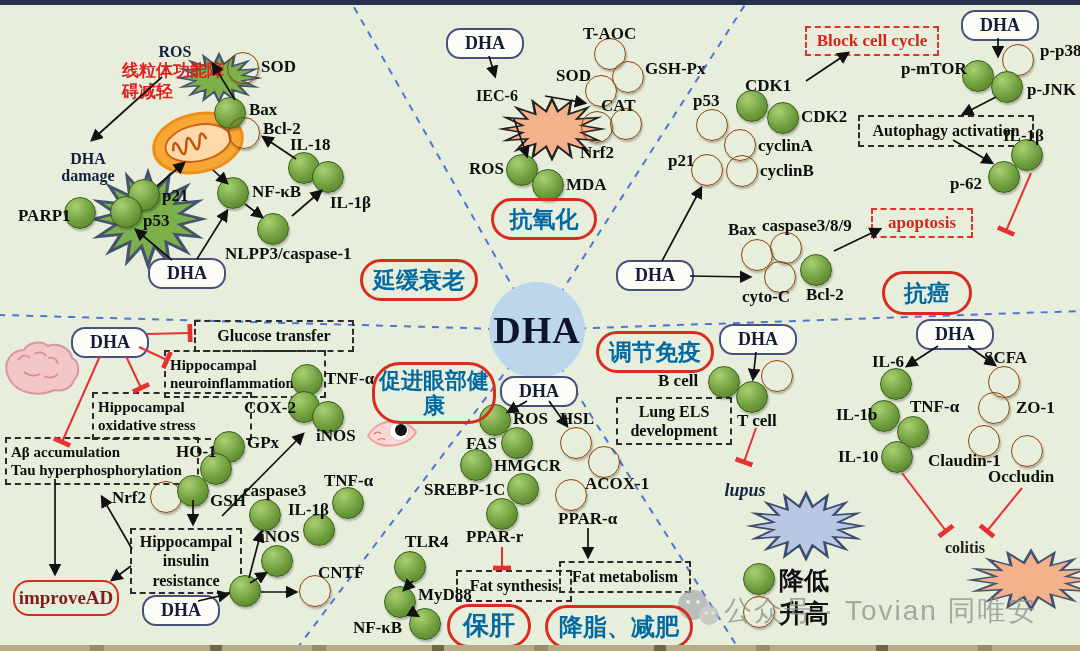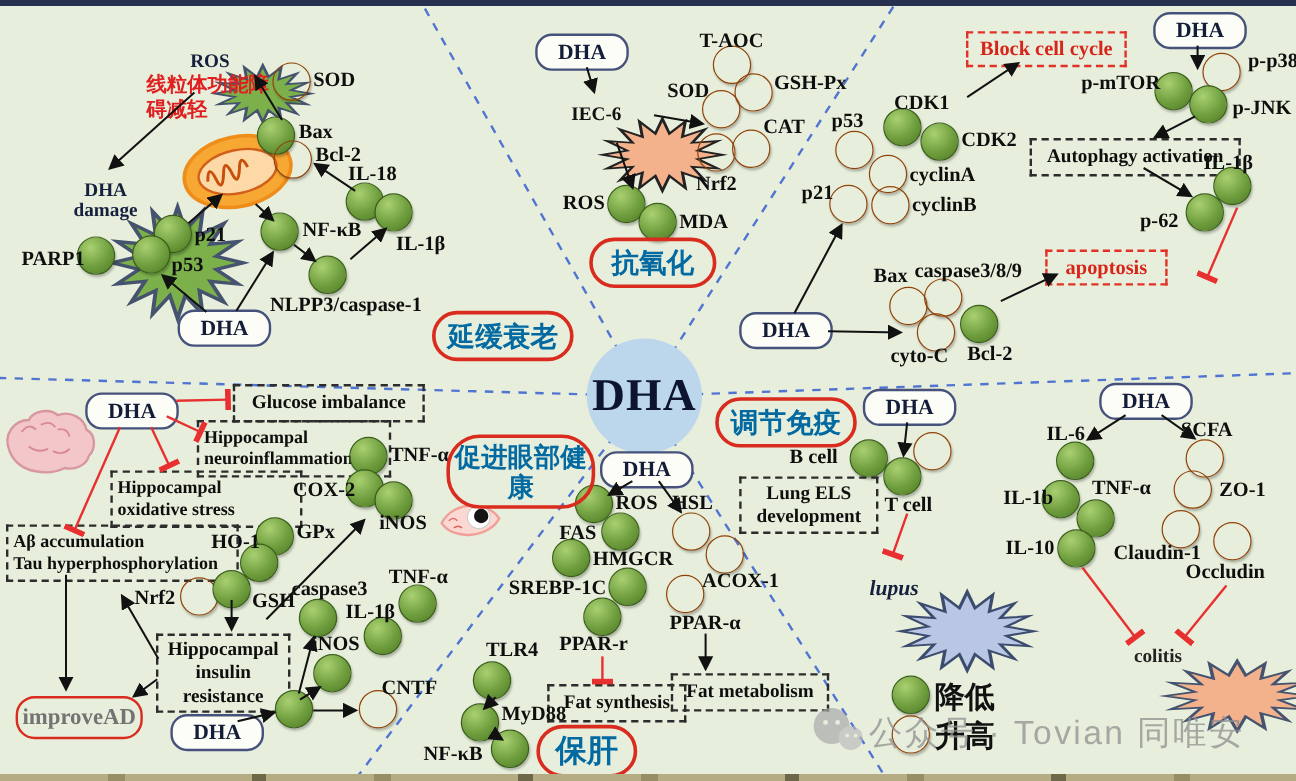"CAT" div.lbl { left: 636px -> 601px }
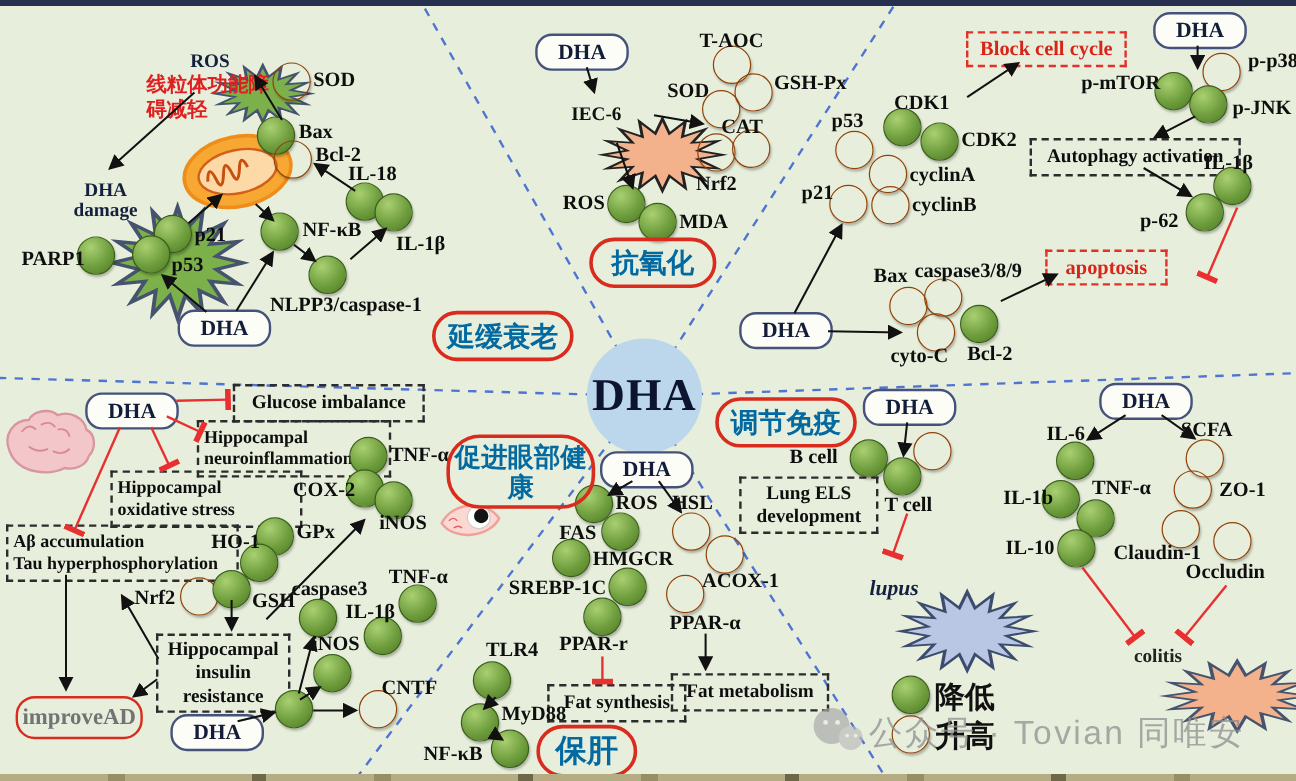"抗癌" div.cat { html: none -> <div>抗癌</div> }
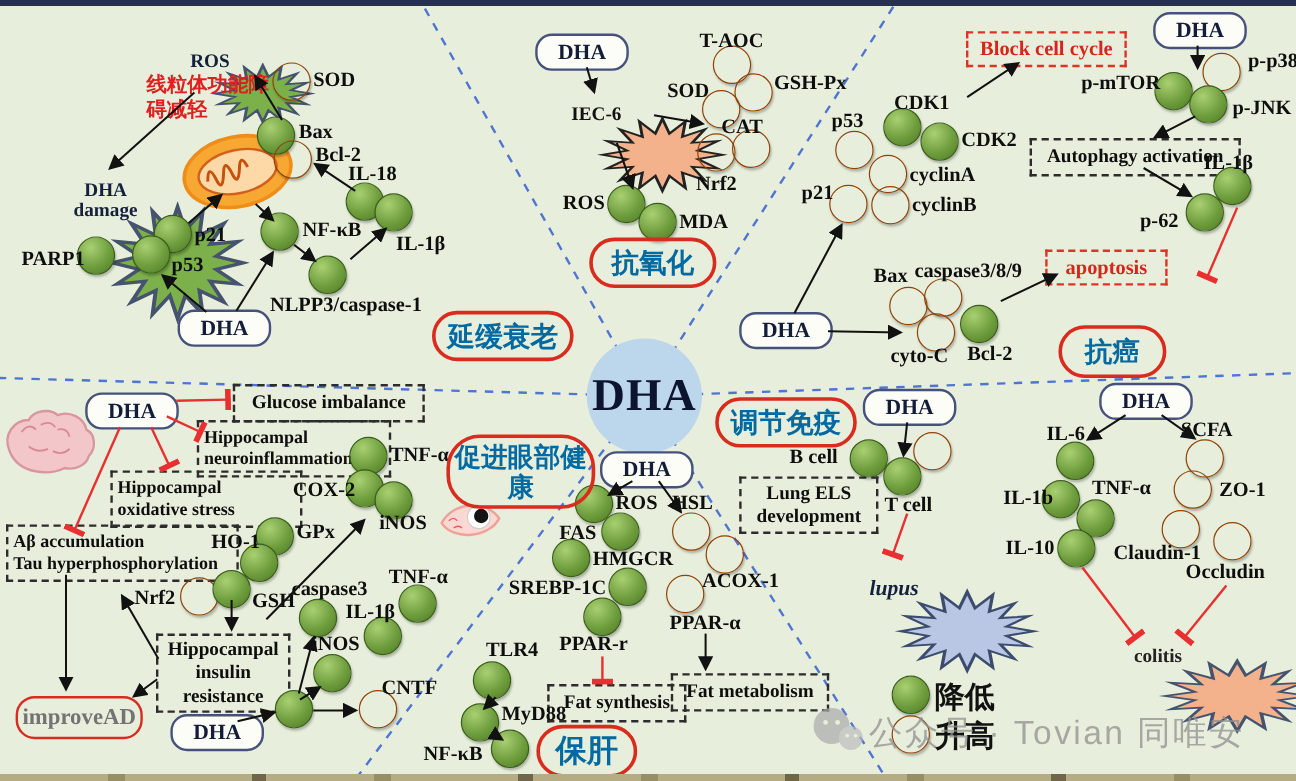"Glucose imbalance" div.kdash { text: imbalance -> transfer }
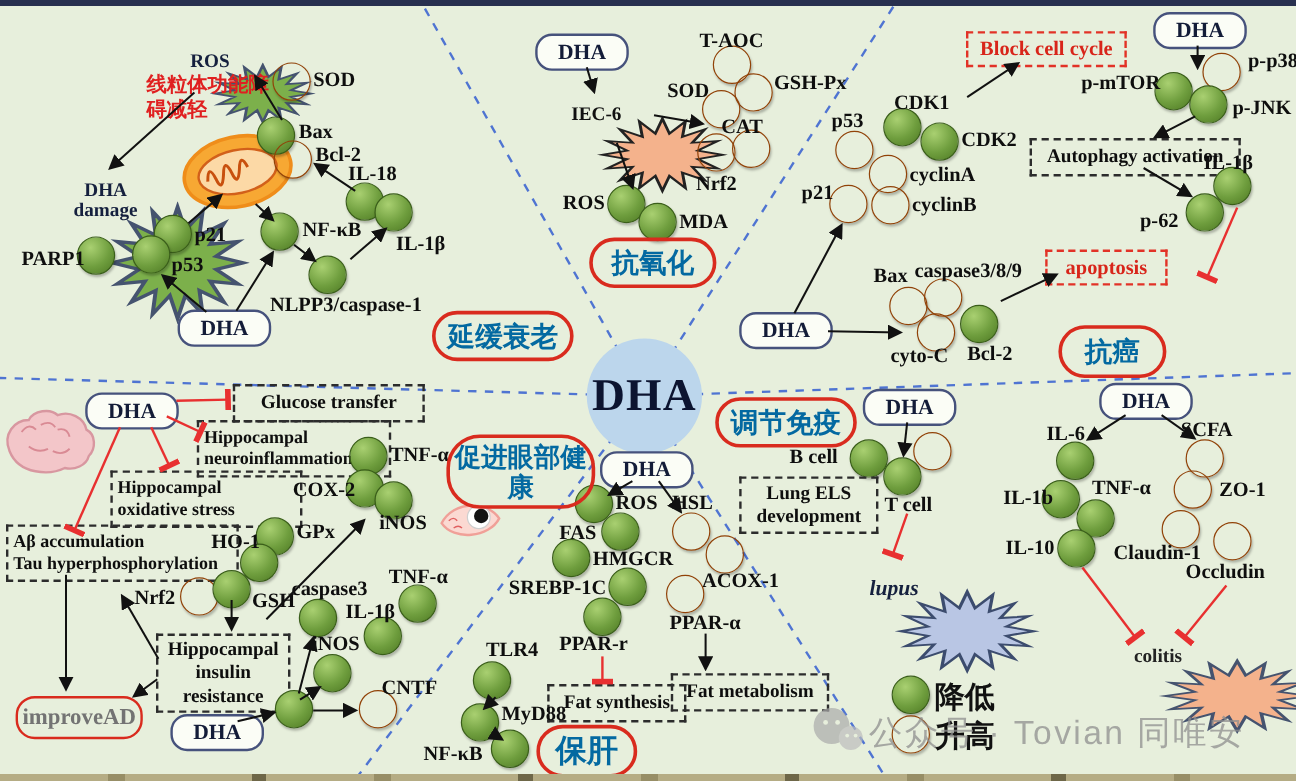"improveAD" .imprv { color: #737373 -> #7f1d1d }
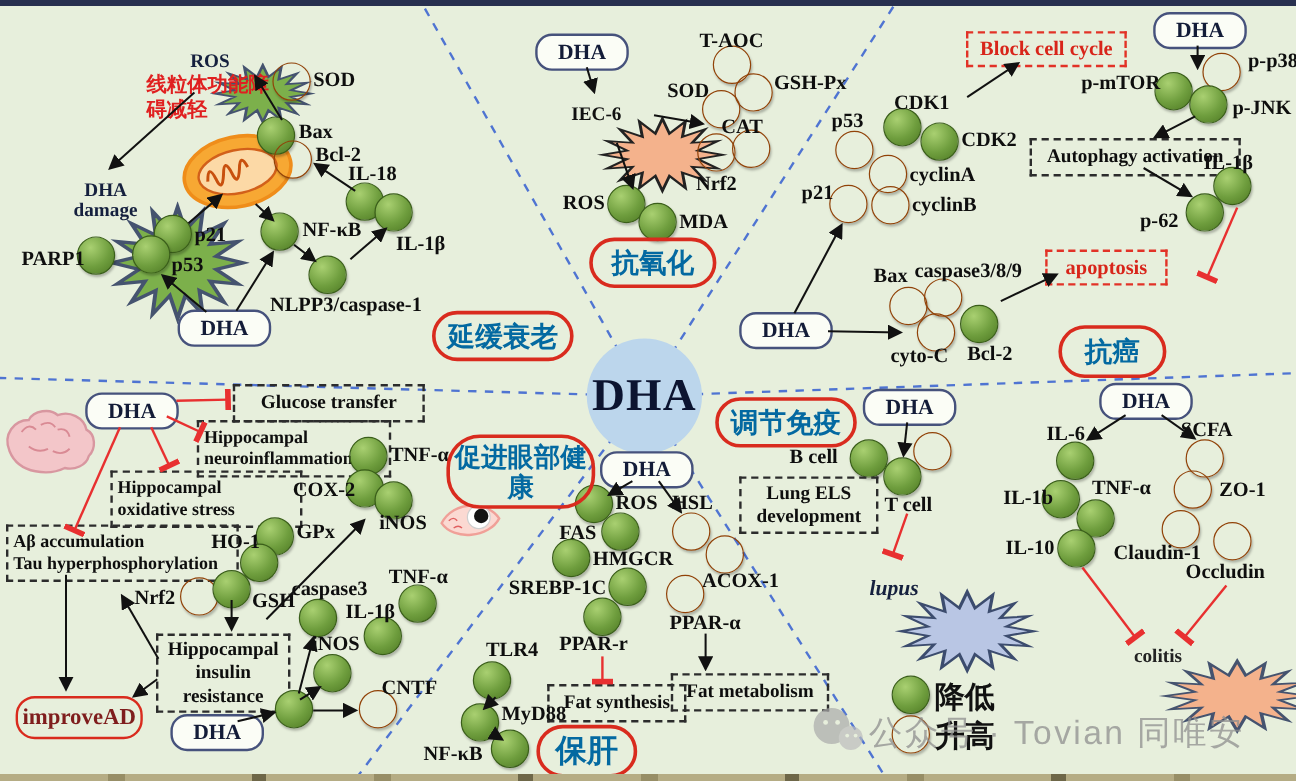"降脂、减肥" div.cat { html: none -> <div>降脂、减肥</div> }
